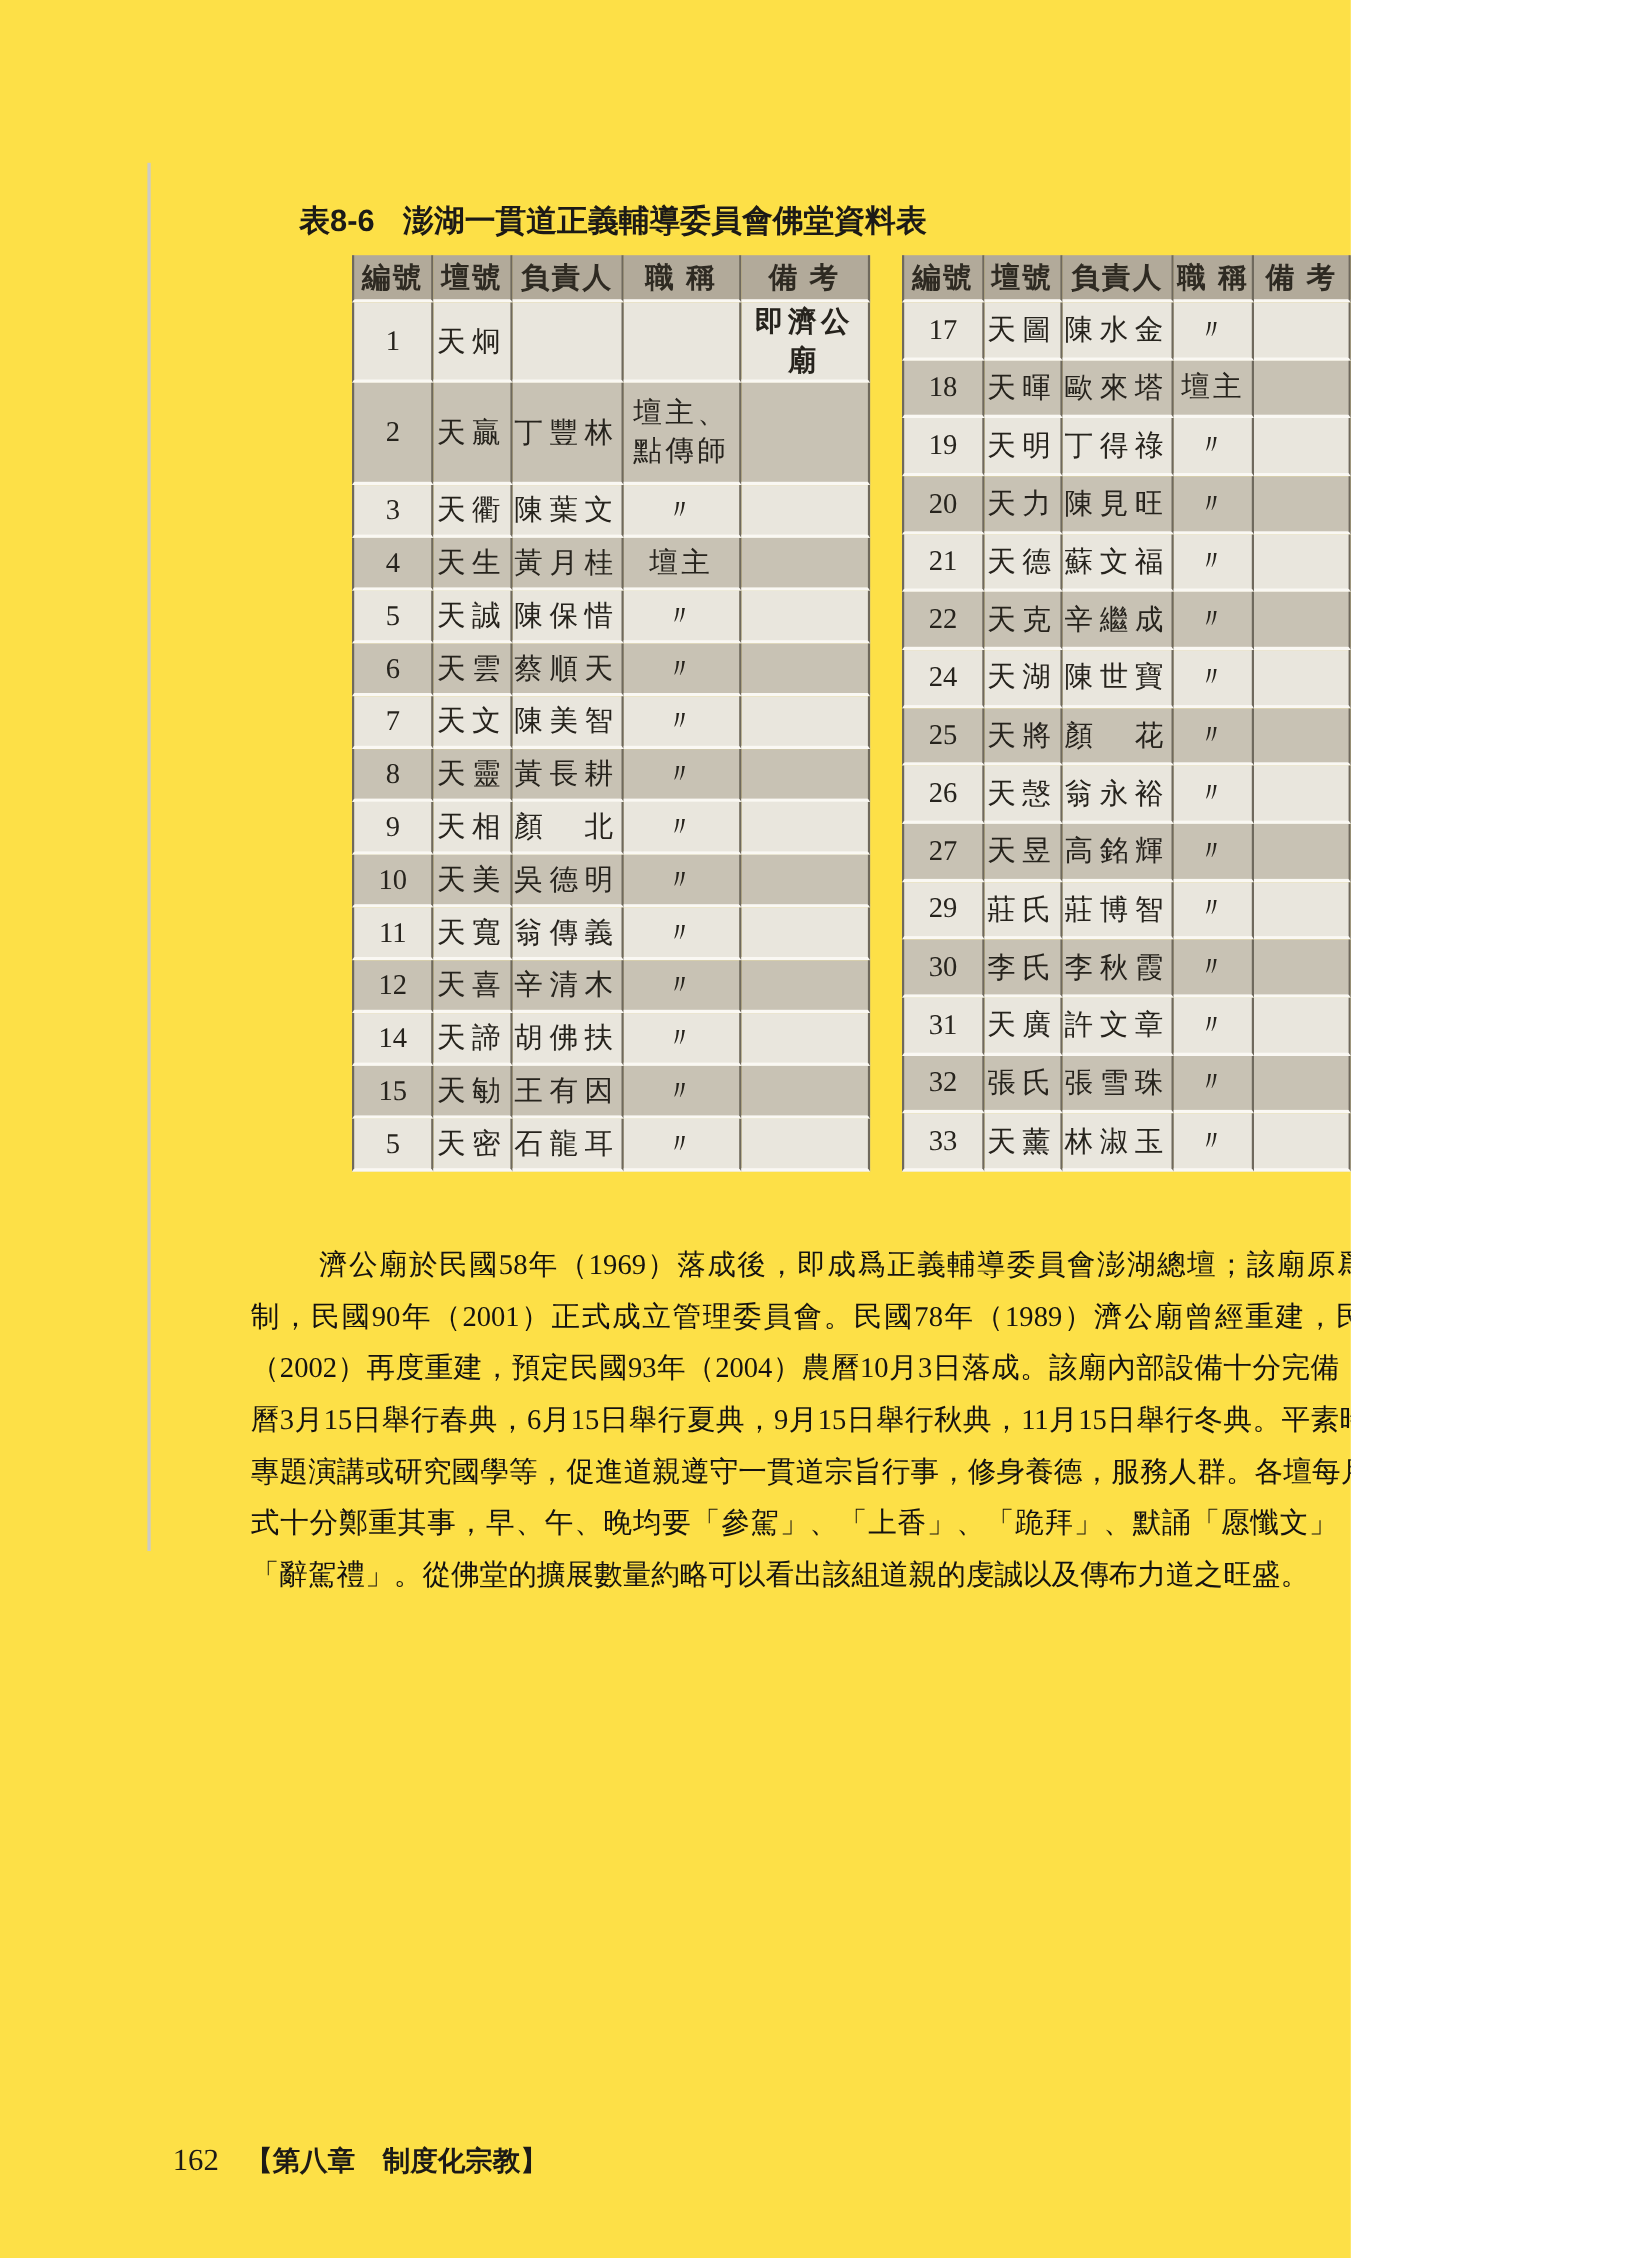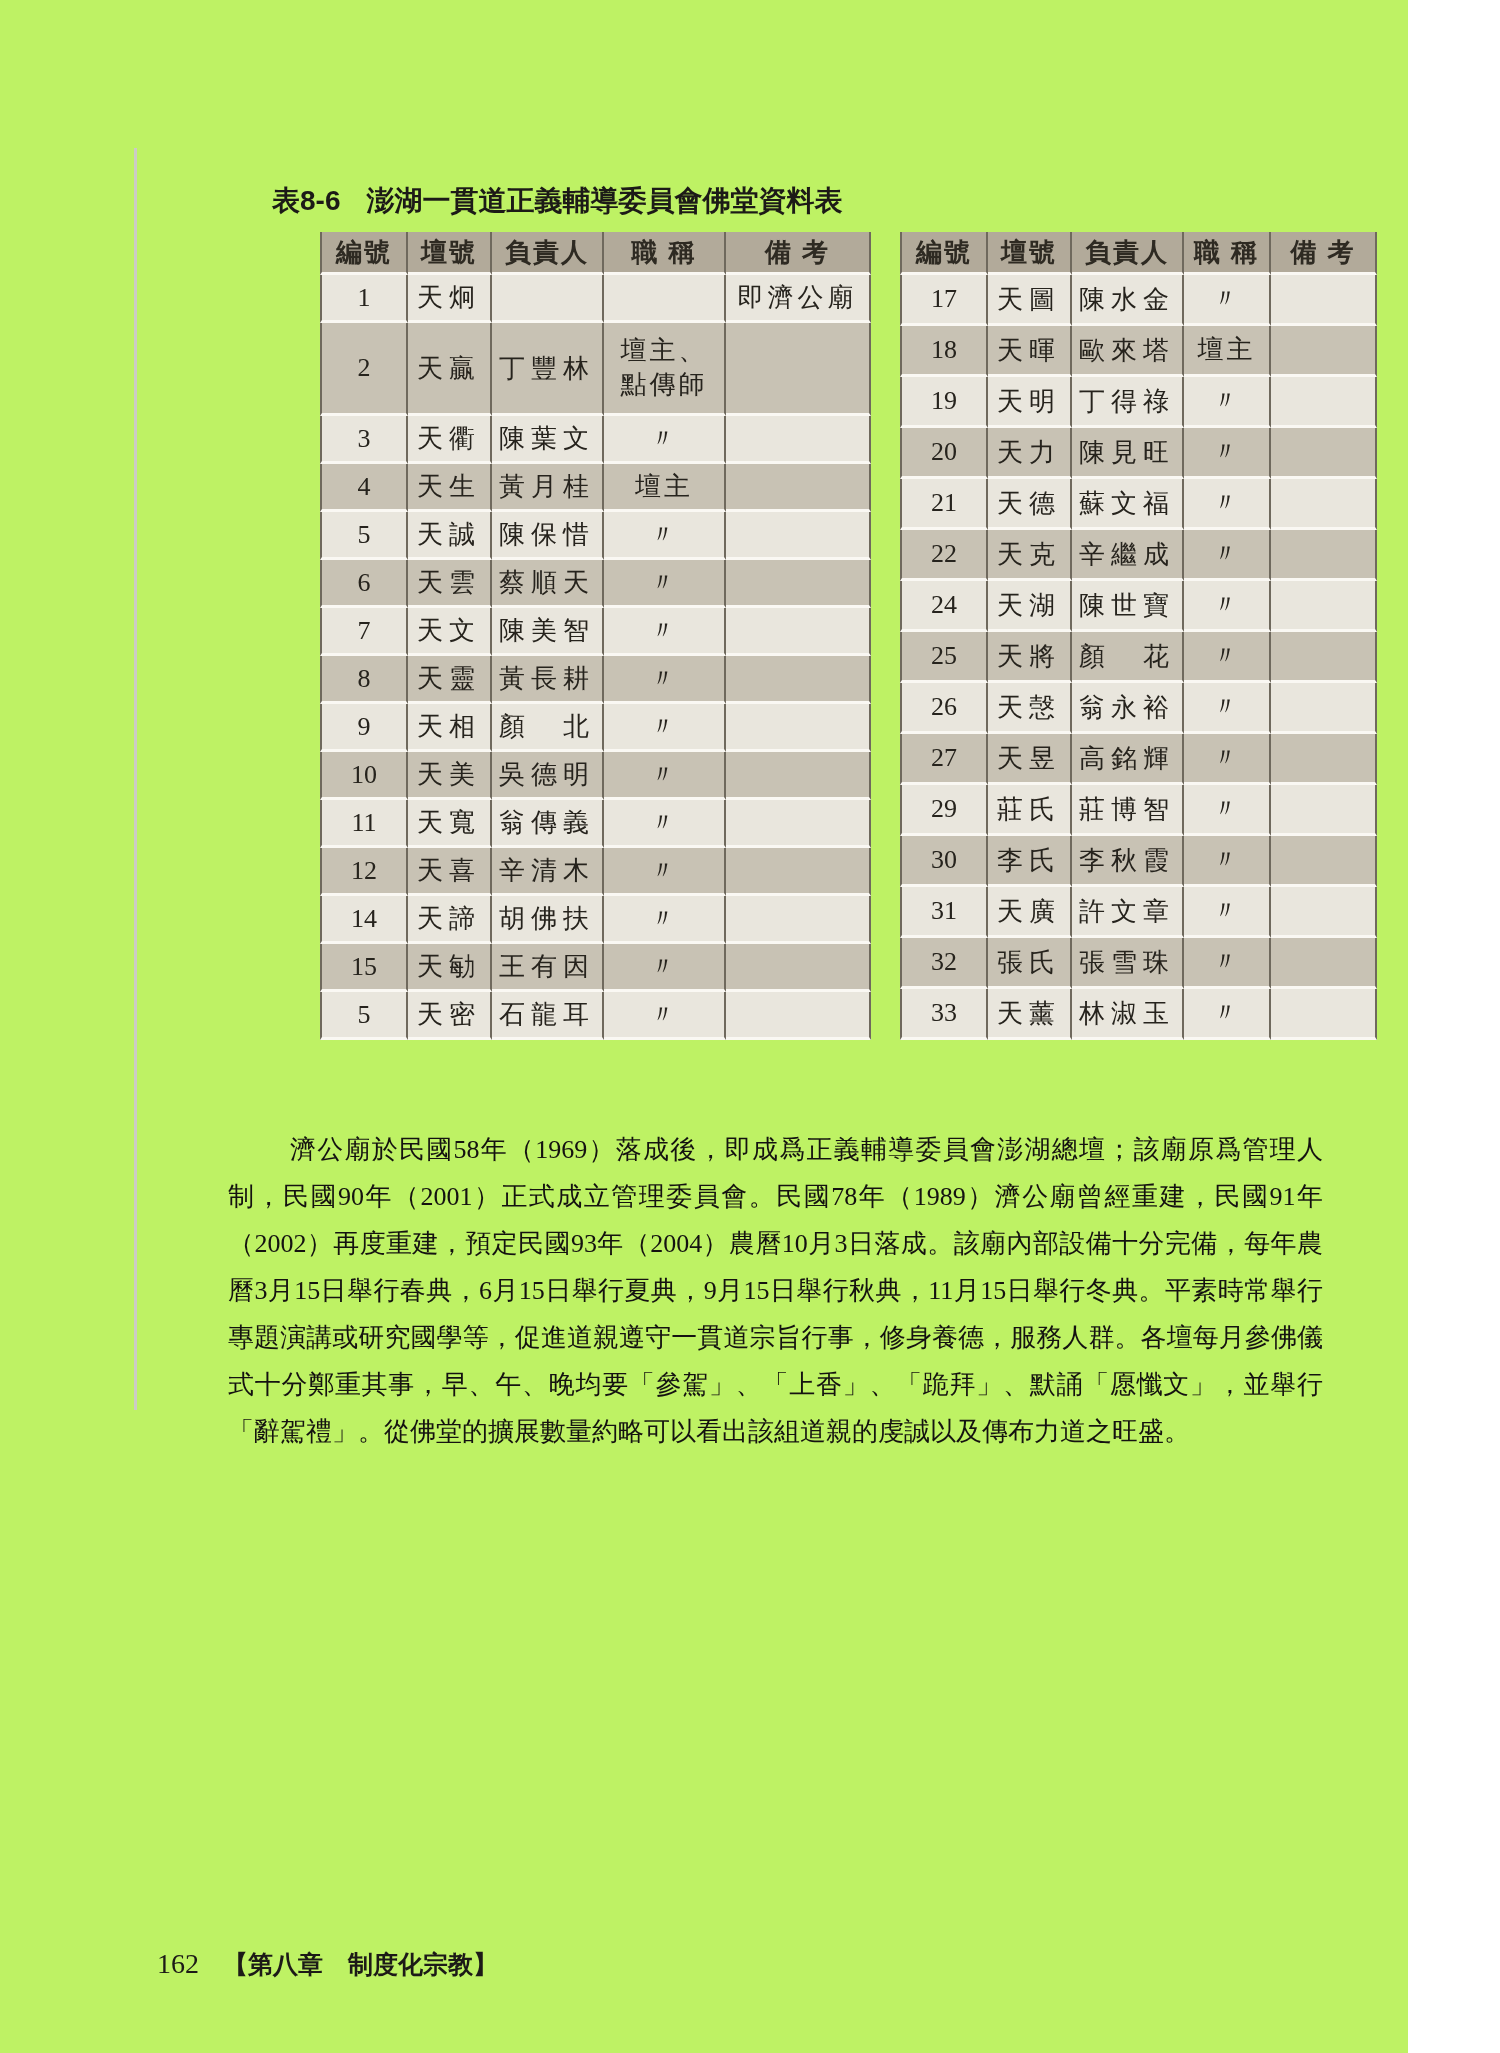"表8-6 澎湖一貫道正義輔導委員會佛堂資料表" .page { background: #bef264 -> #fde047; width: 1408px -> 1228px }
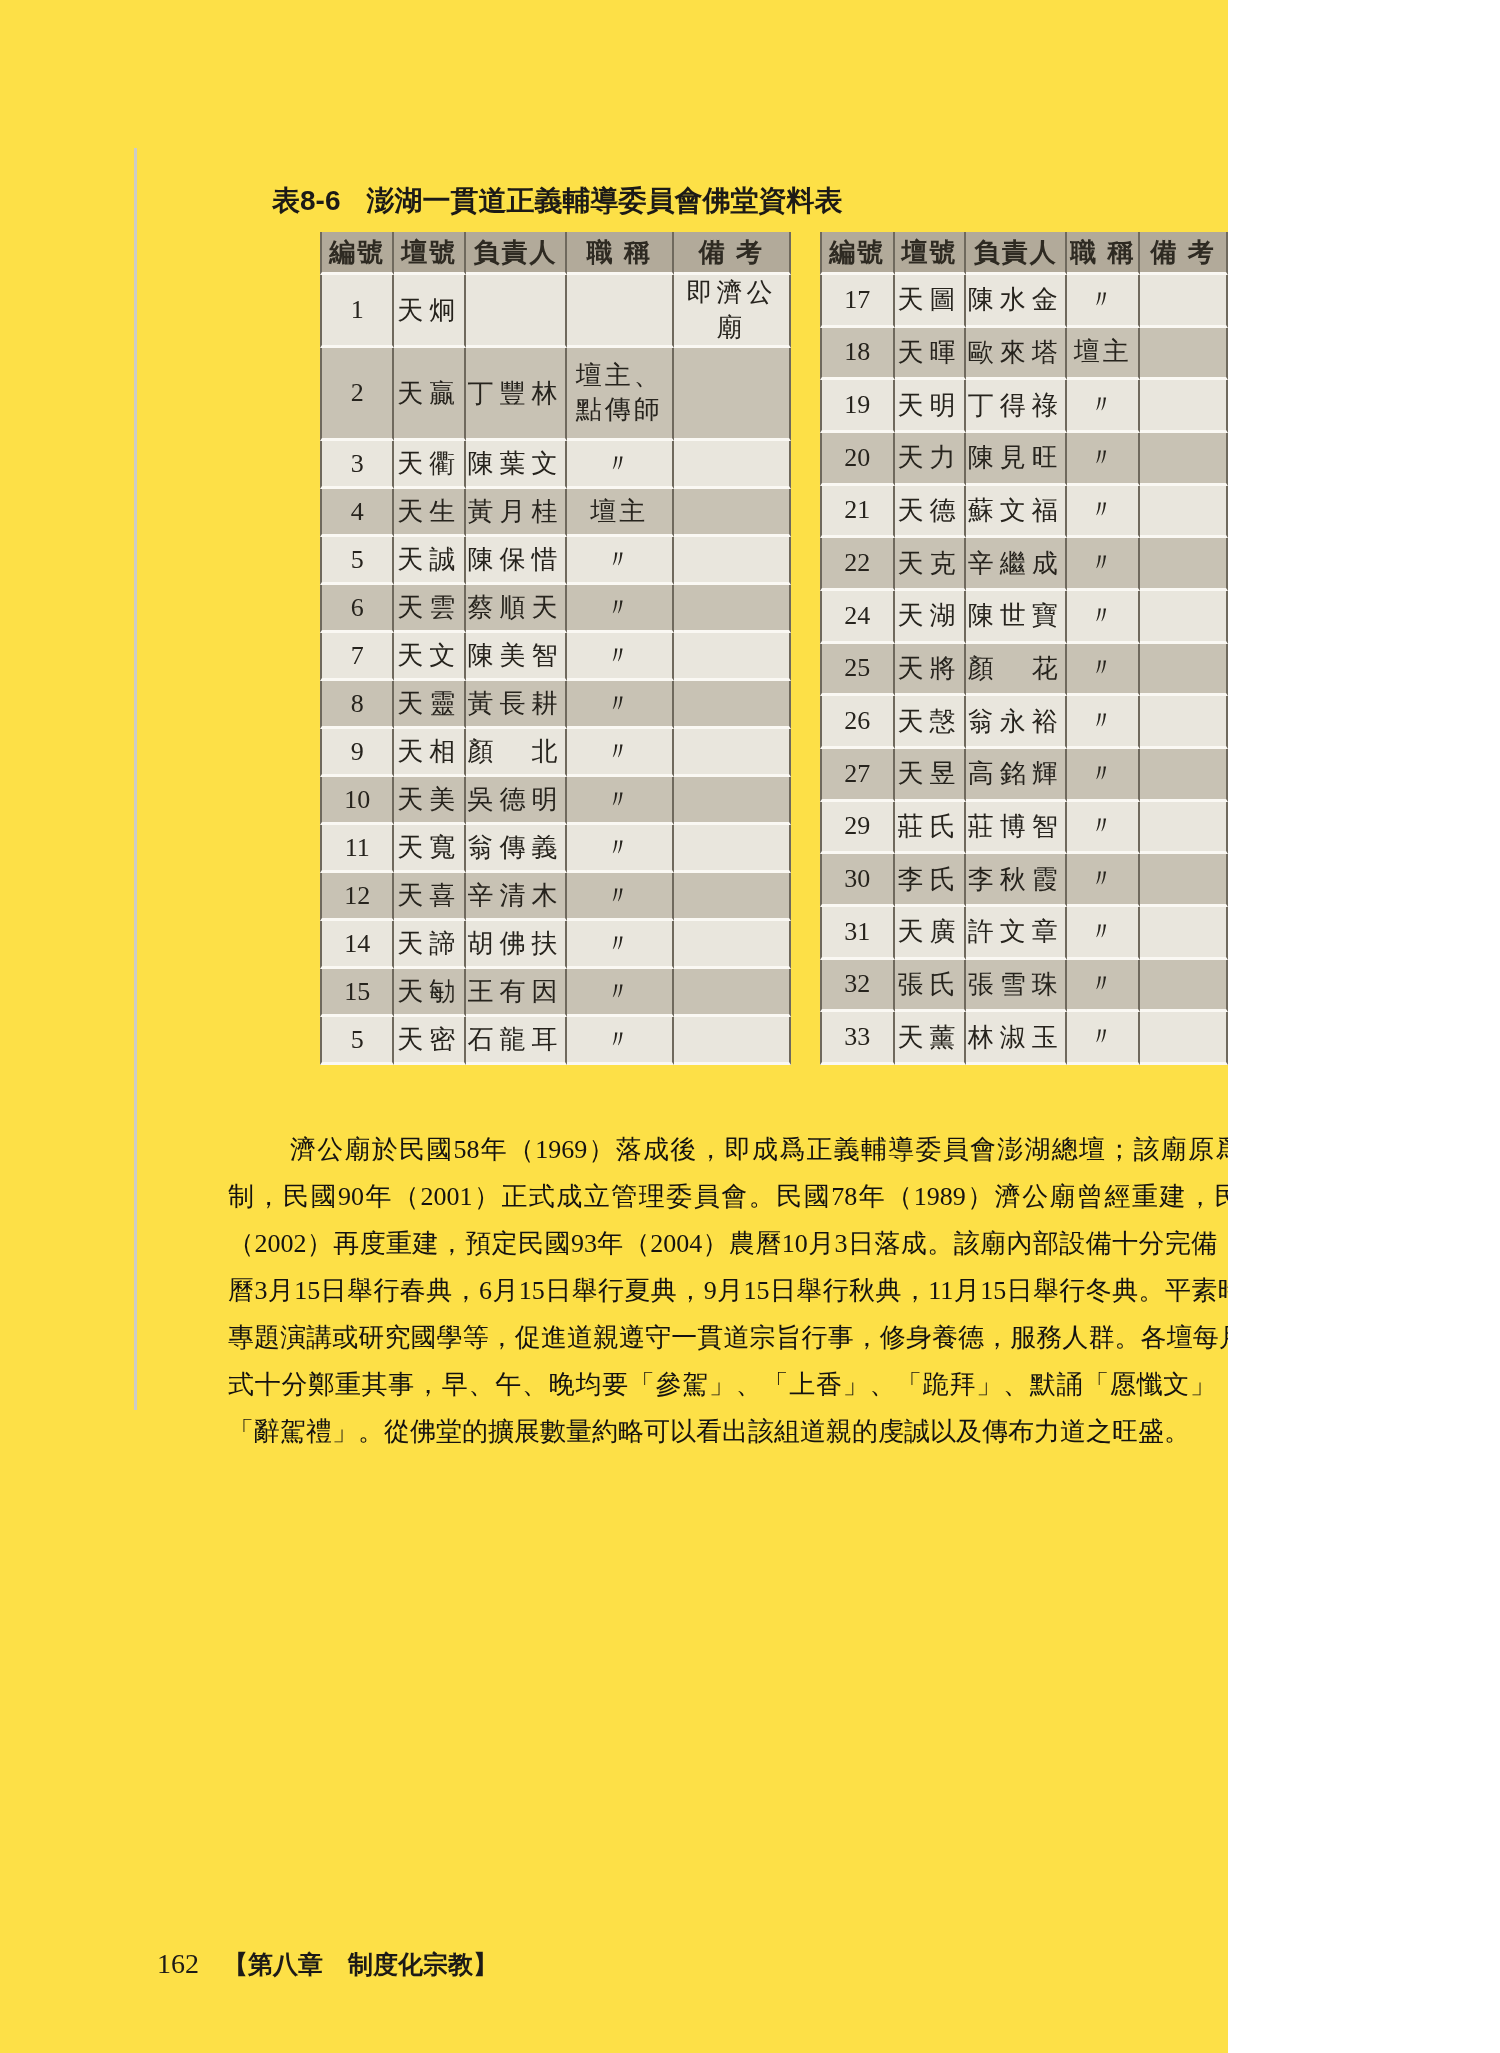"即濟公廟" td.col-remark { font-weight: none -> bold }
